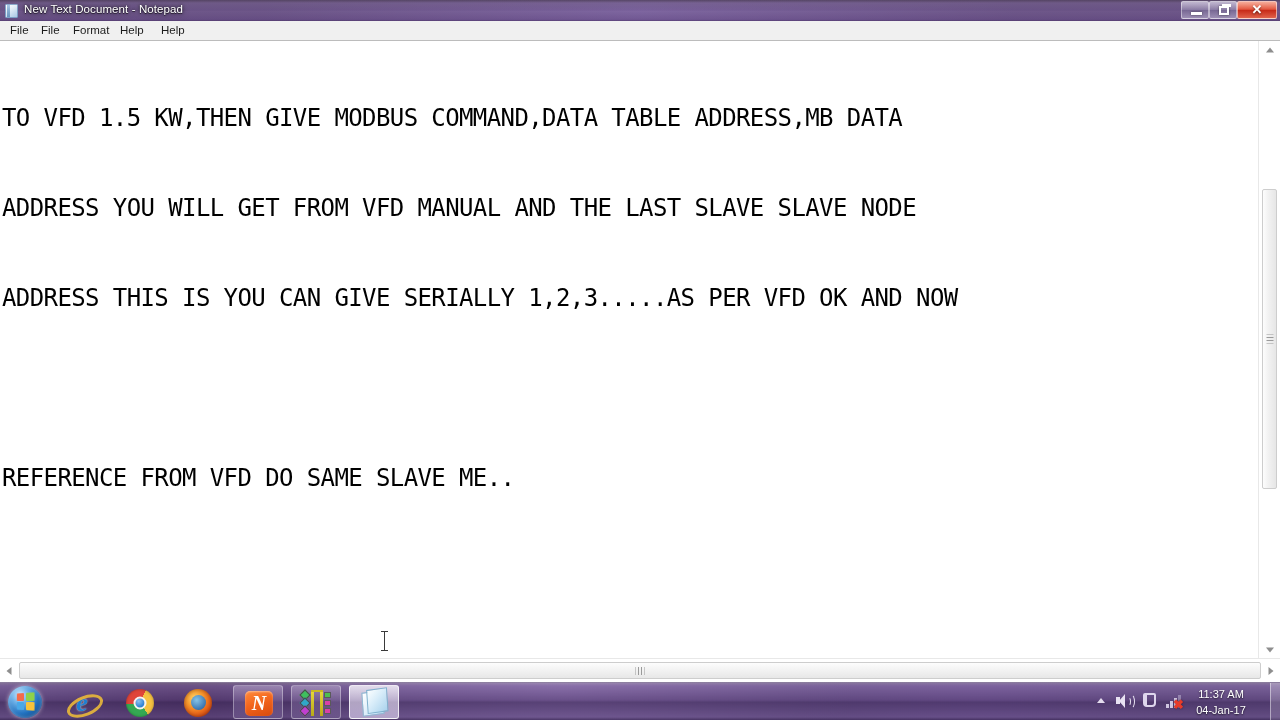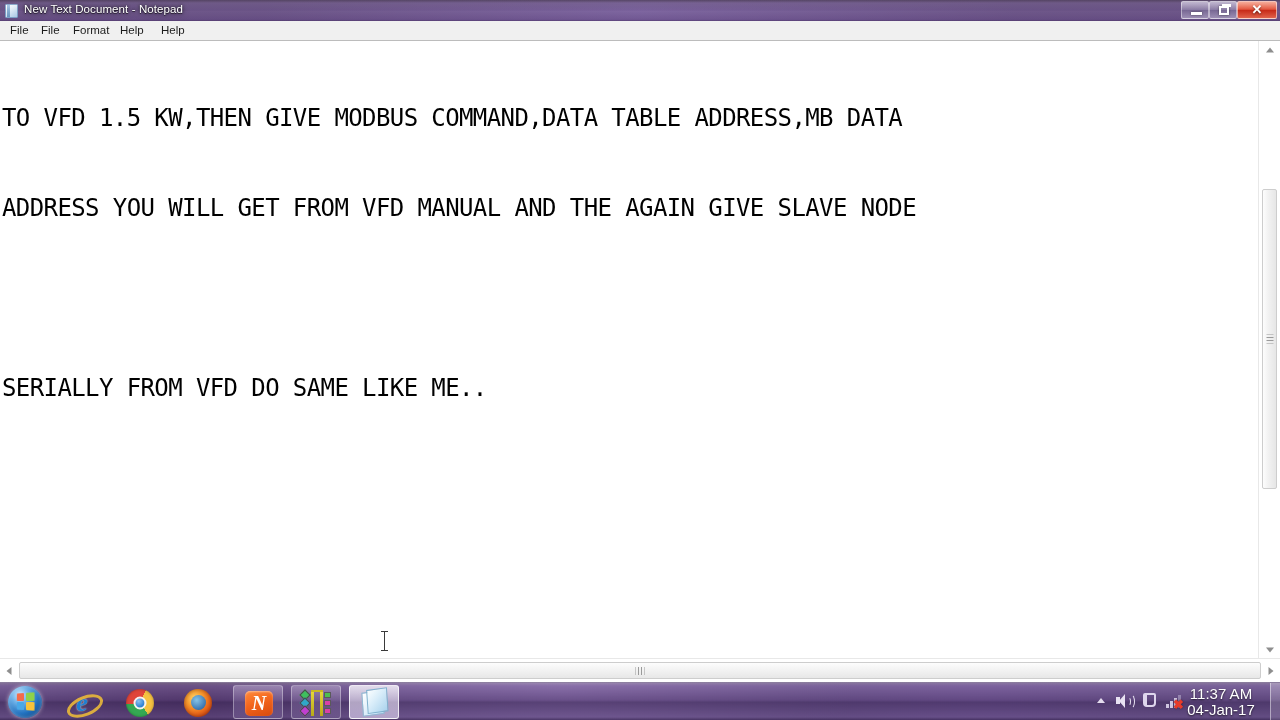"ADDRESS YOU WILL GET FROM" div.tline { text: AGAIN GIVE -> LAST SLAVE }
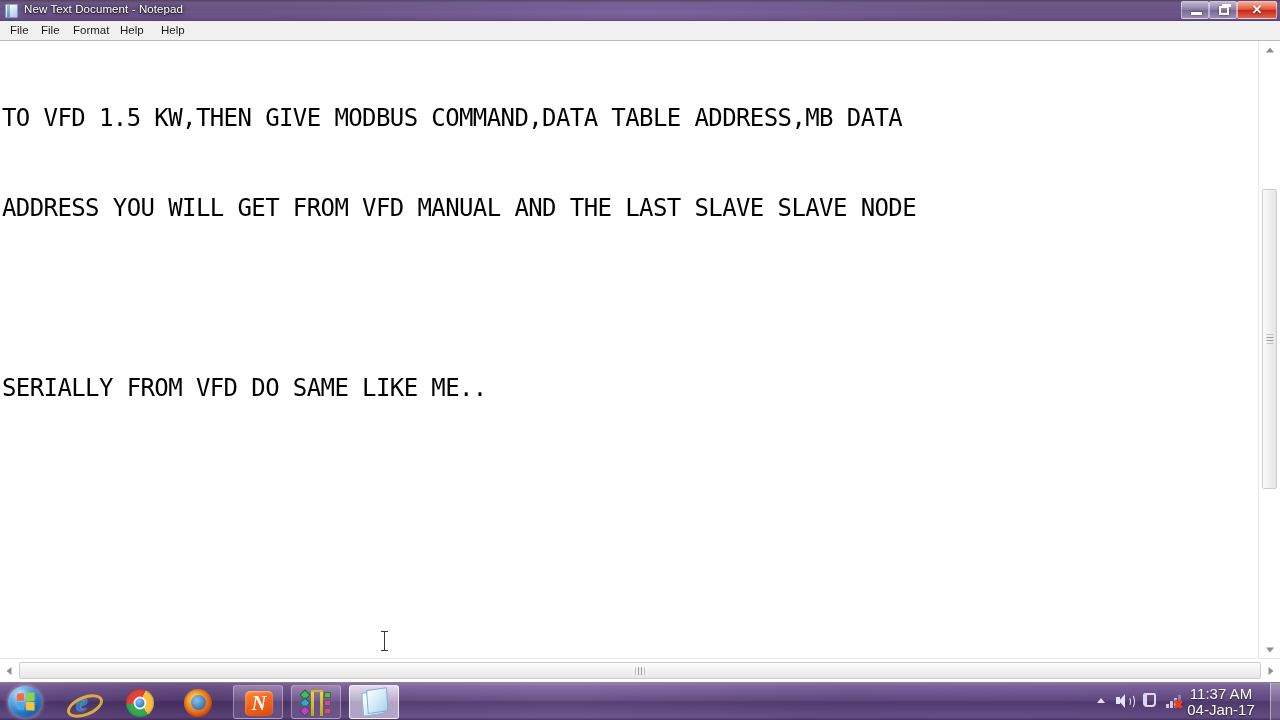"ADDRESS THIS IS YOU CAN" div.tline { html: none -> <div>ADDRESS THIS IS YOU CAN GIVE SERIALLY 1,2,3.....AS PER VFD OK AND NOW</div> }
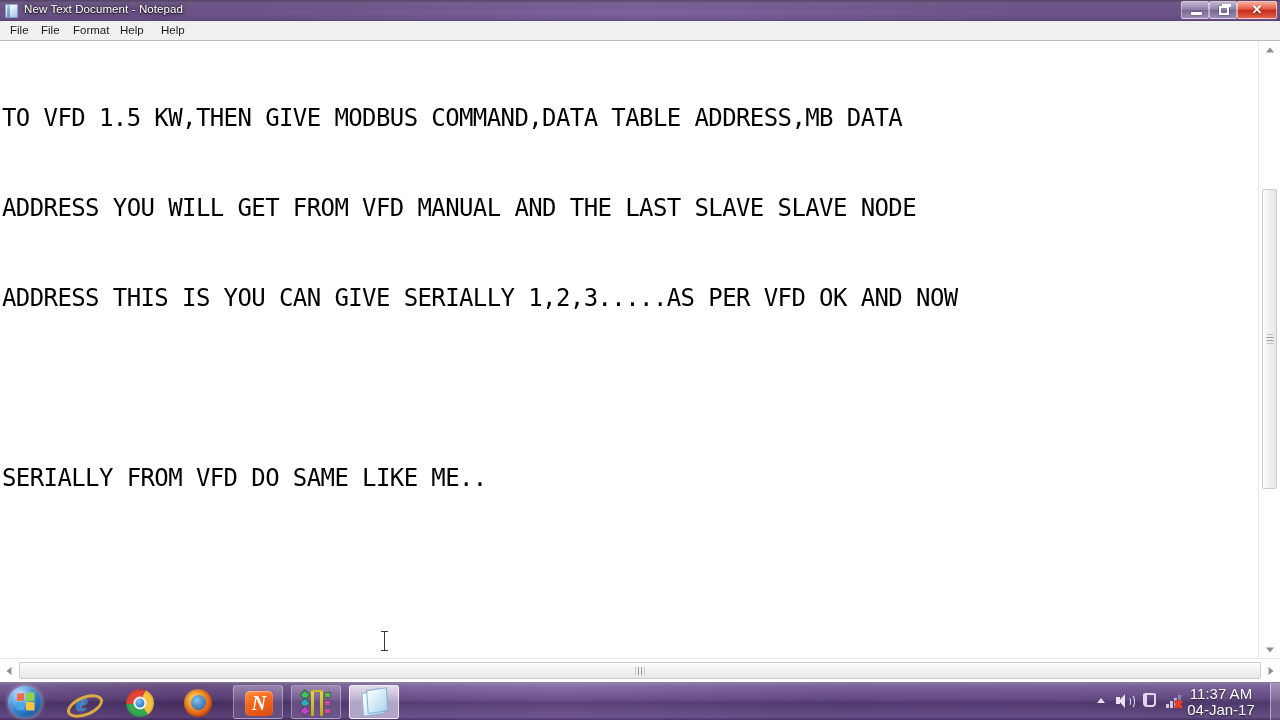"SERIALLY FROM VFD DO SAME" div.tline { text: SERIALLY FROM VFD DO SAME LIKE -> REFERENCE FROM VFD DO SAME SLAVE }
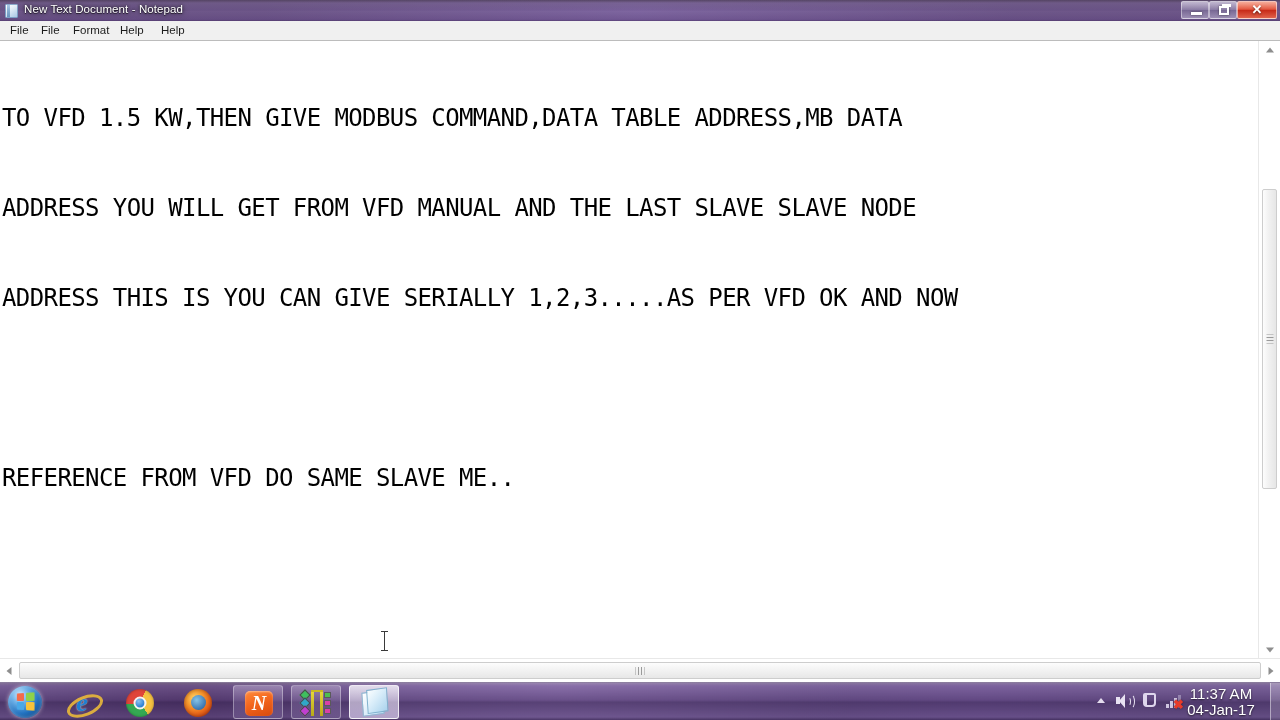"11:37 AM" #clock { font-size: 15px -> 11px }
